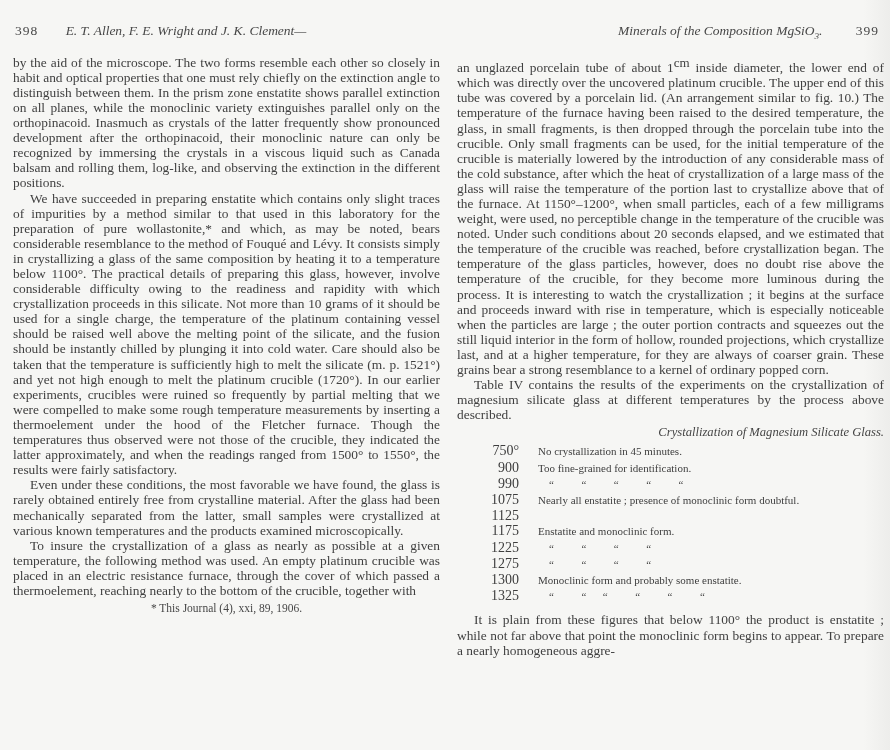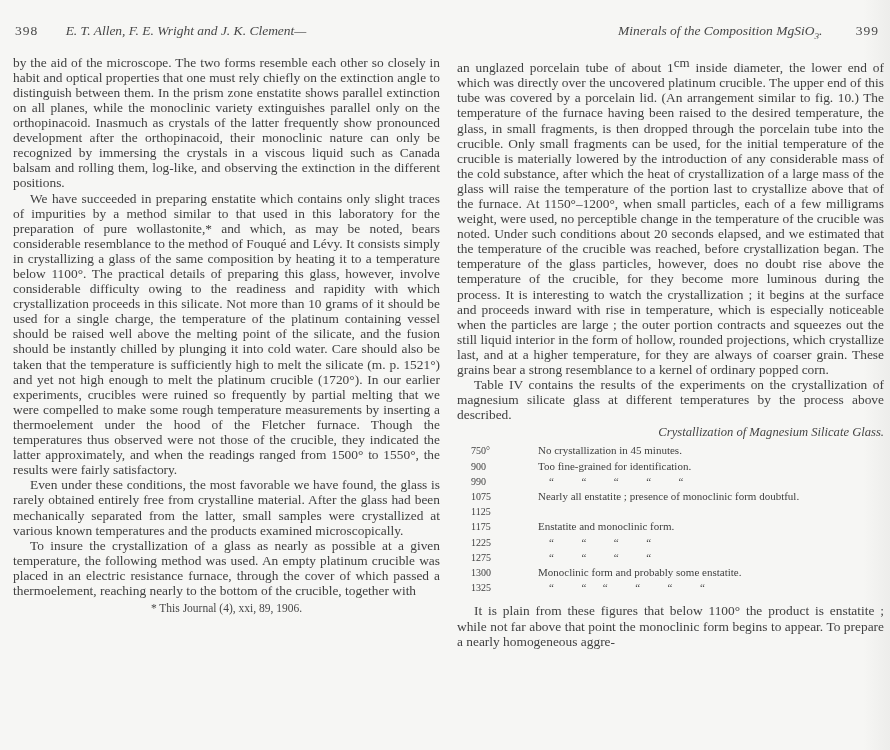"750°" .tbl-temp { font-size: 10px -> 14px; text-align: none -> right }
